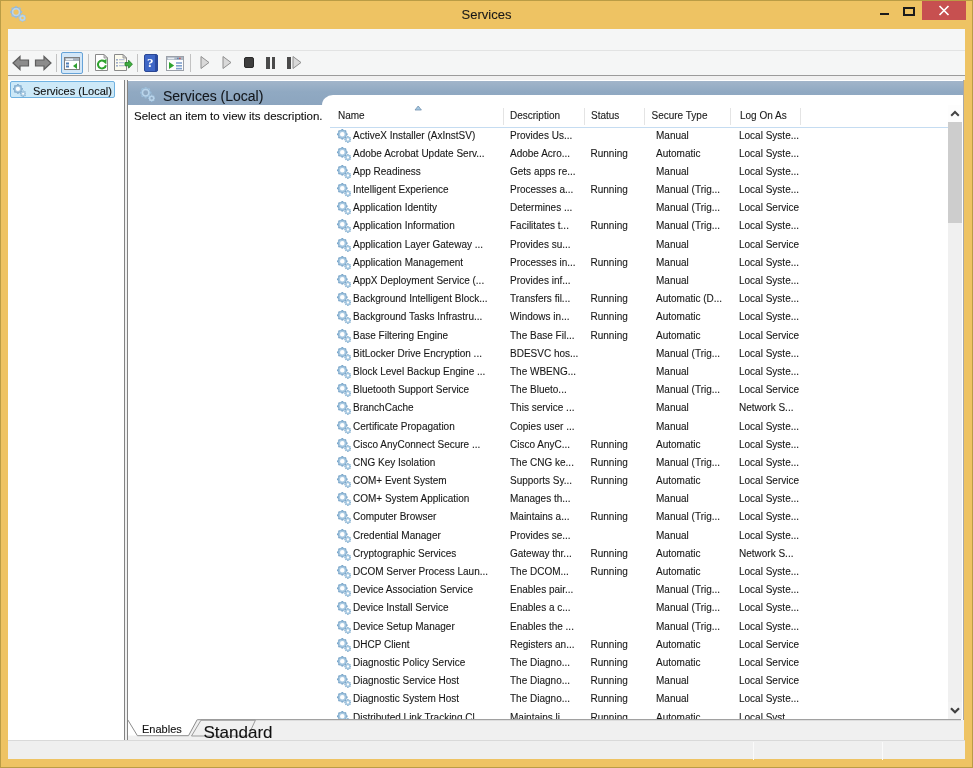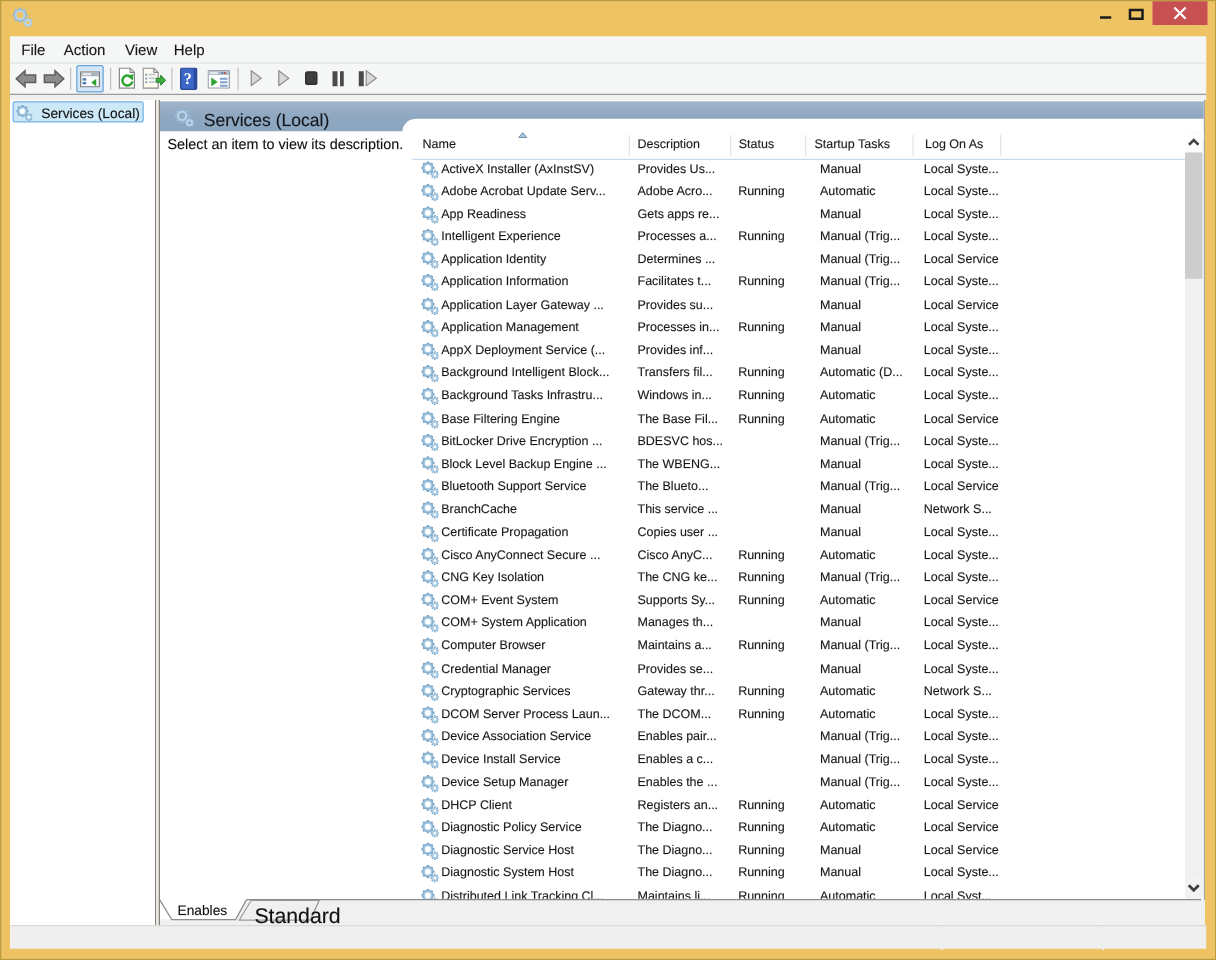"Services" div { html: none -> <div>Services</div> }
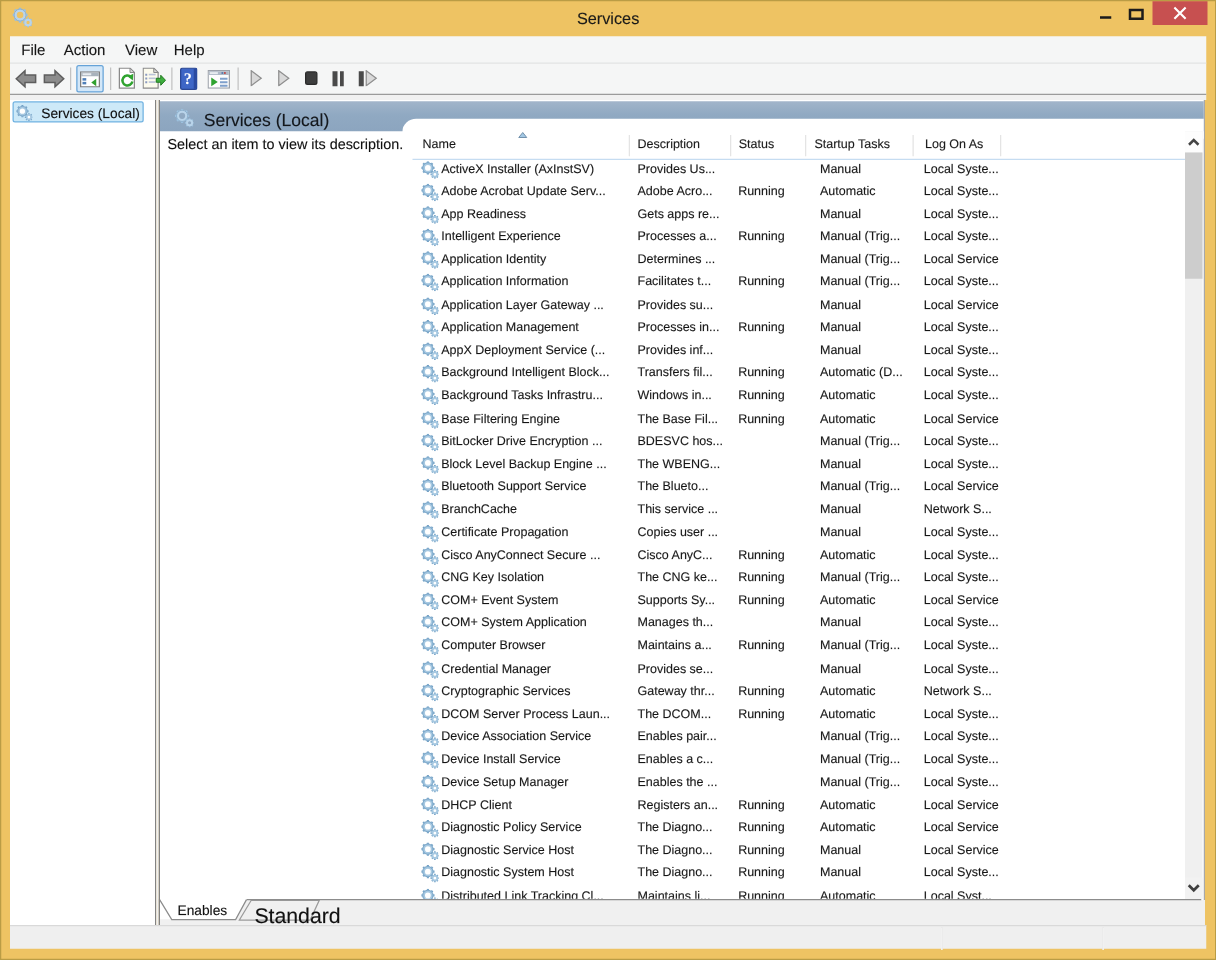"File" div { html: <div> <span>File</span> <span>Action</span> <span>View</span> <span>Help</span> </div> -> none }
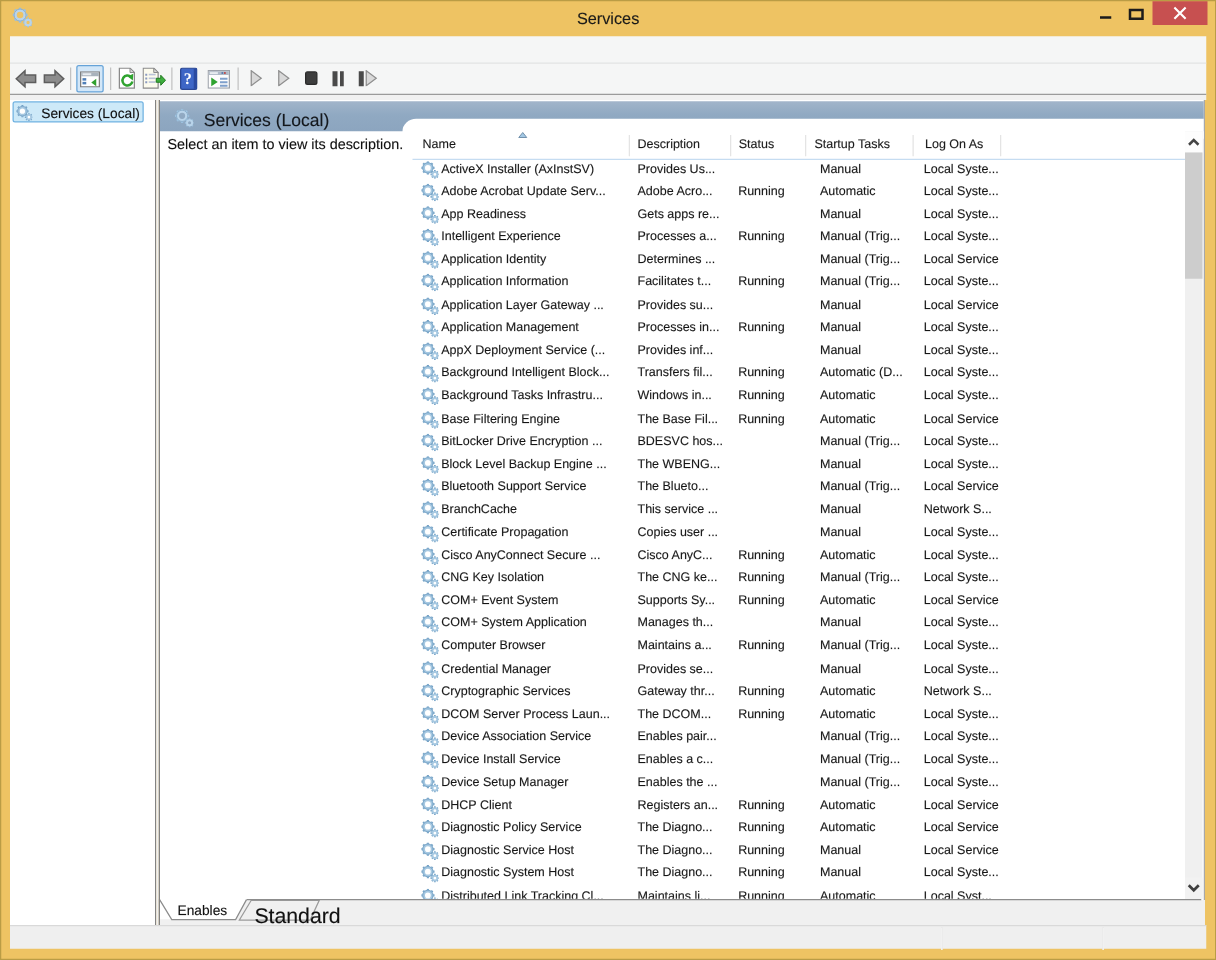"Startup Tasks" div.hdrtxt { text: Startup Tasks -> Secure Type }
